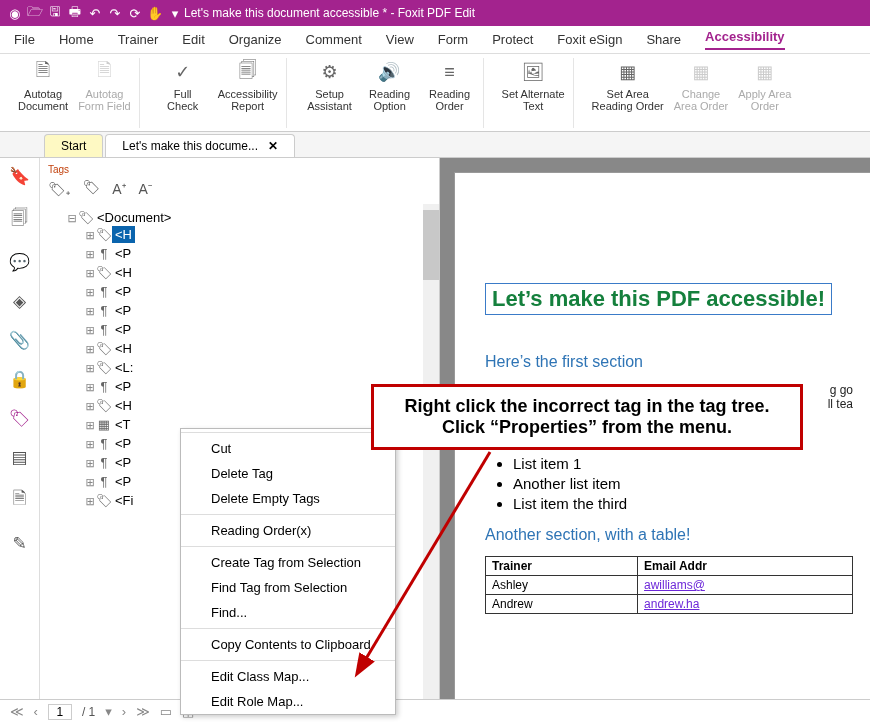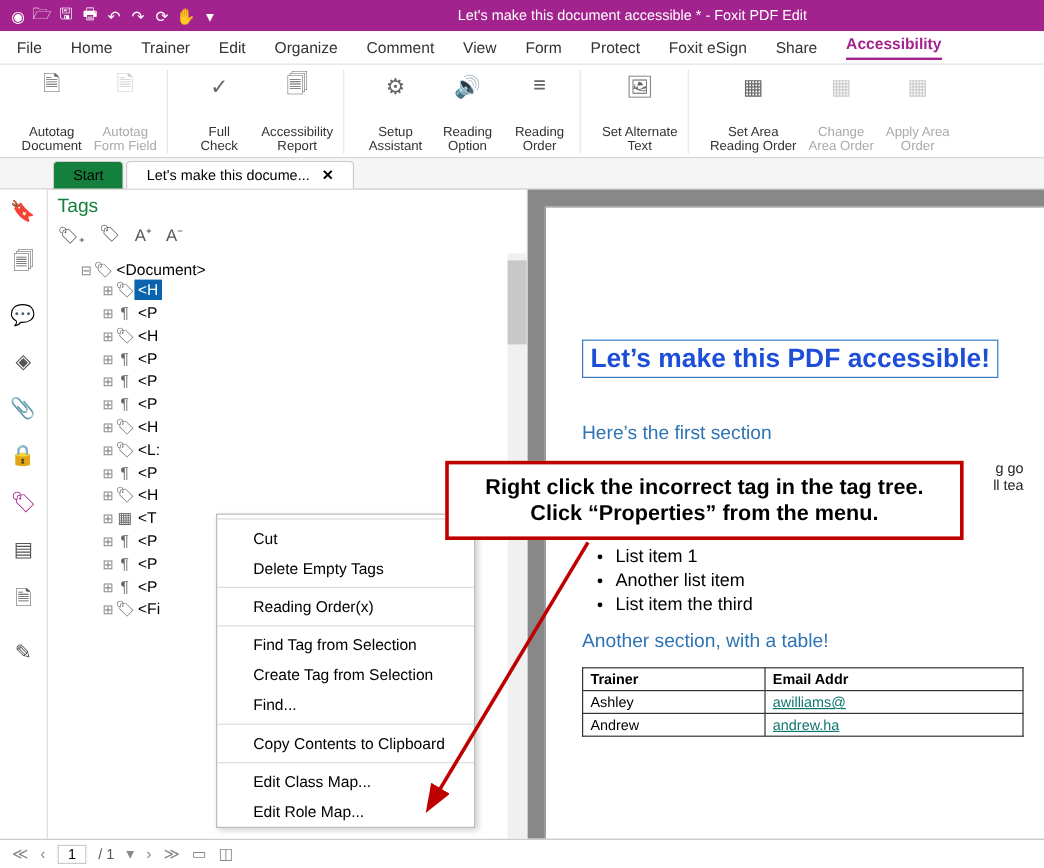"Let's make this document accessible" .titlebar .title { text-align: center -> none }
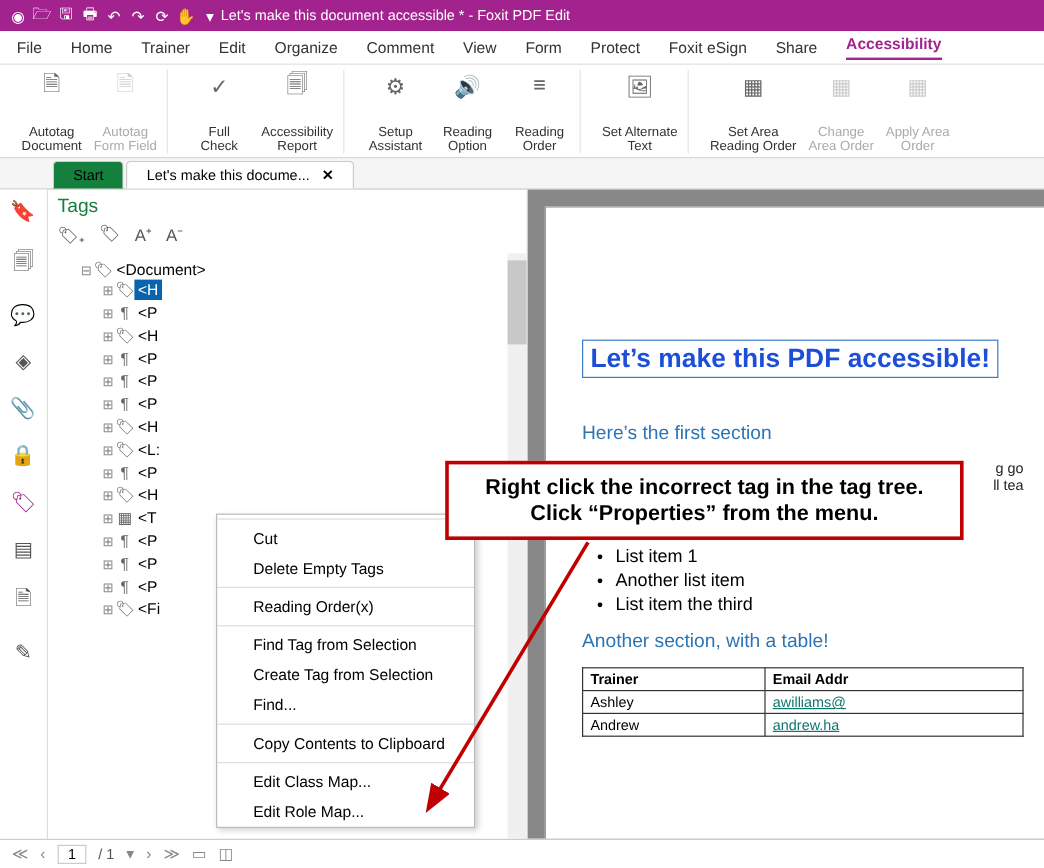"Autotag" .ribbon .btn .lbl { margin-top: 16px -> none }
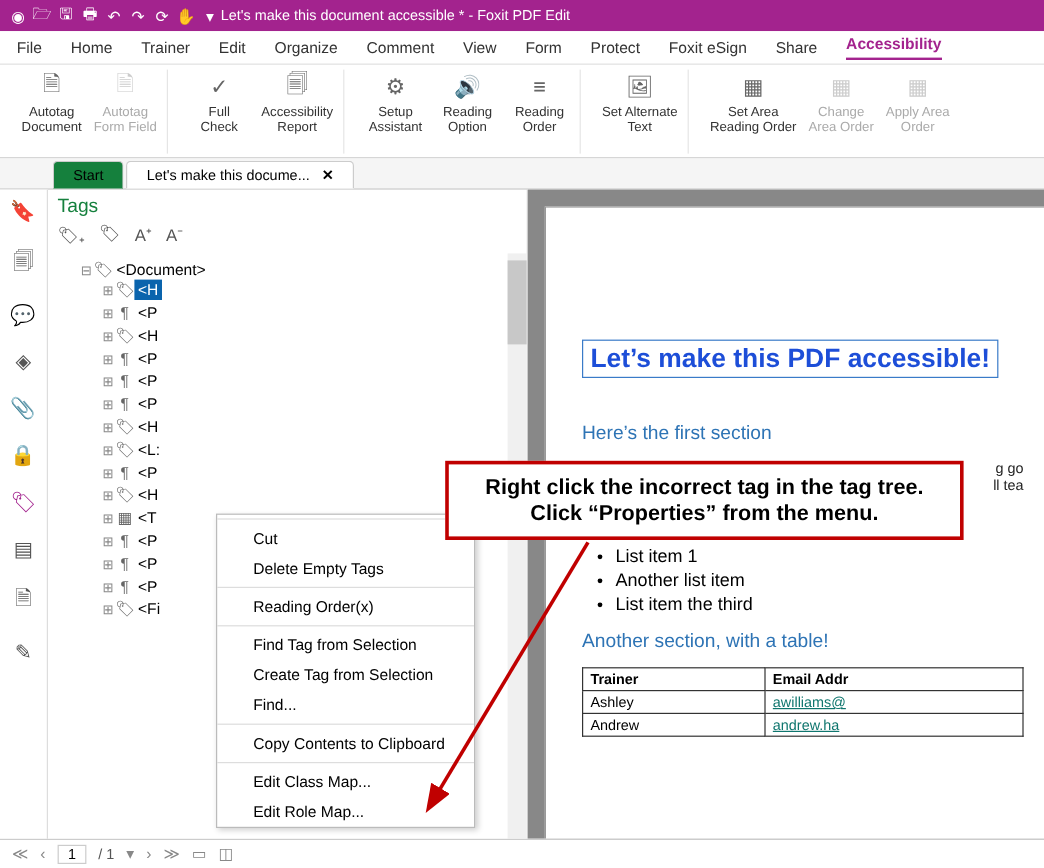"Start" .tabbar .tab.inactive { background: #15803d -> #fef9c3 }
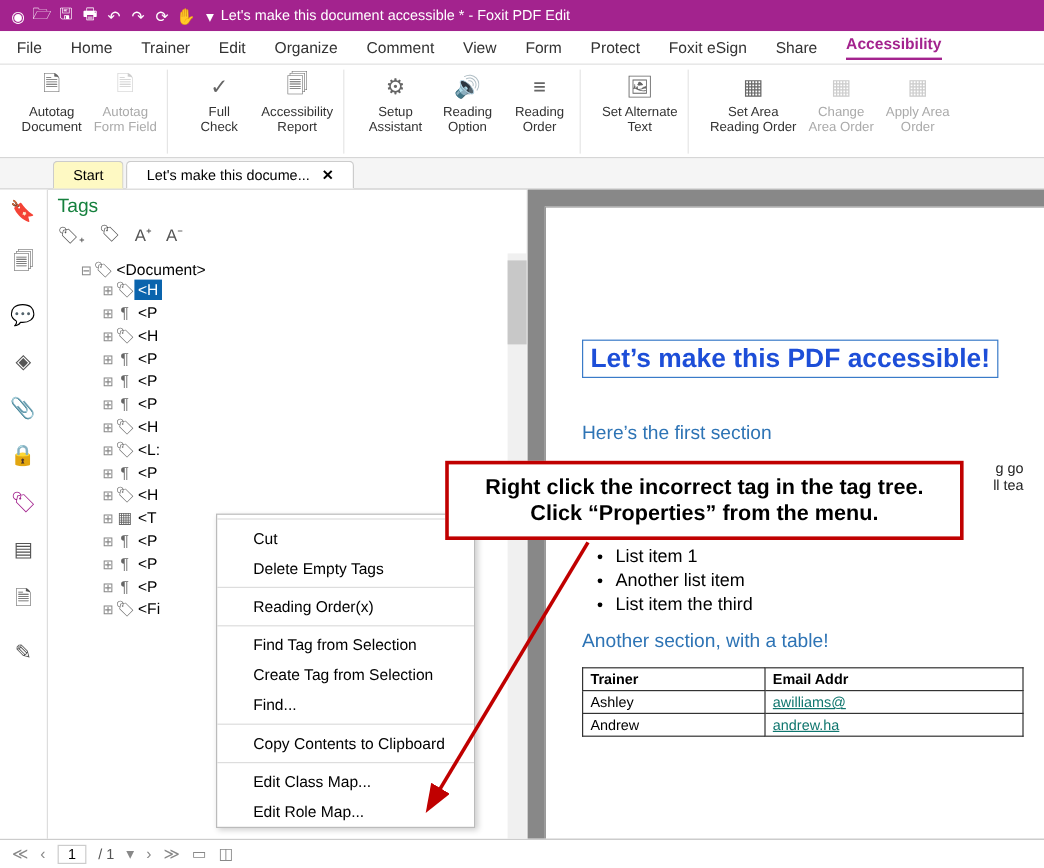"Tags" .tp-head { color: #15803d -> #c2410c; font-size: 16px -> 10px }
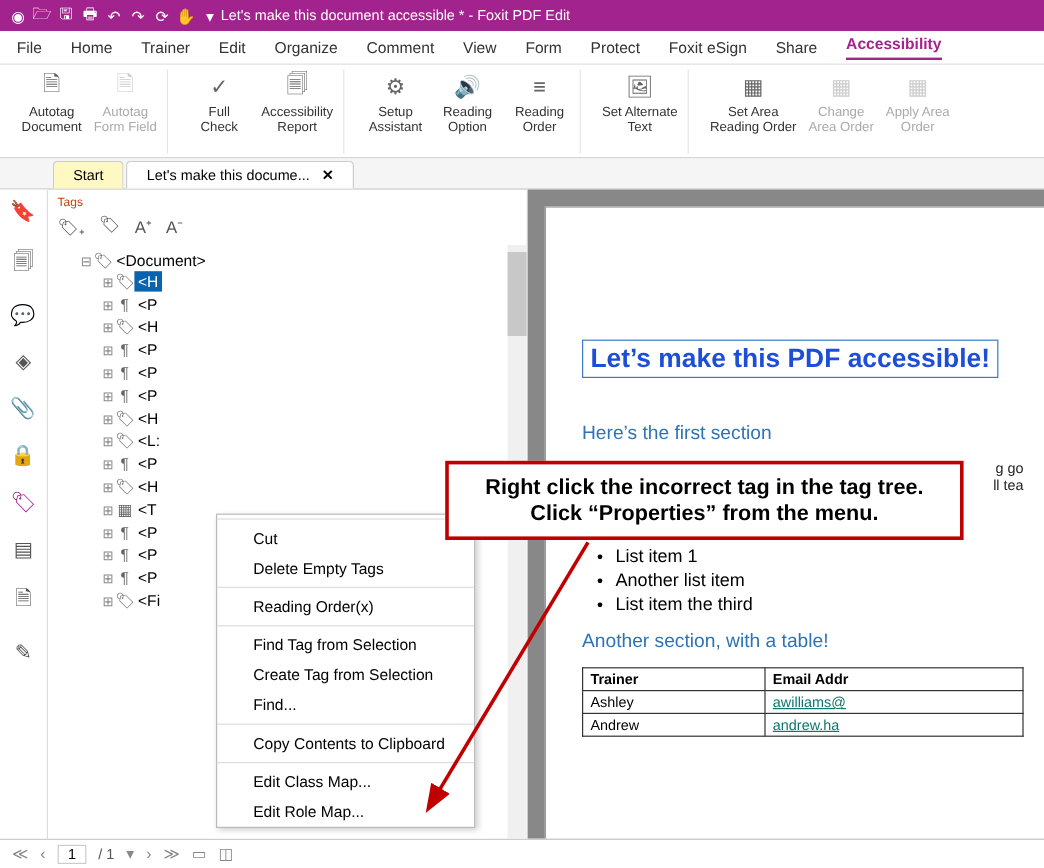"Let’s make this PDF accessible!" .page h1 { color: #1d4ed8 -> #15803d }
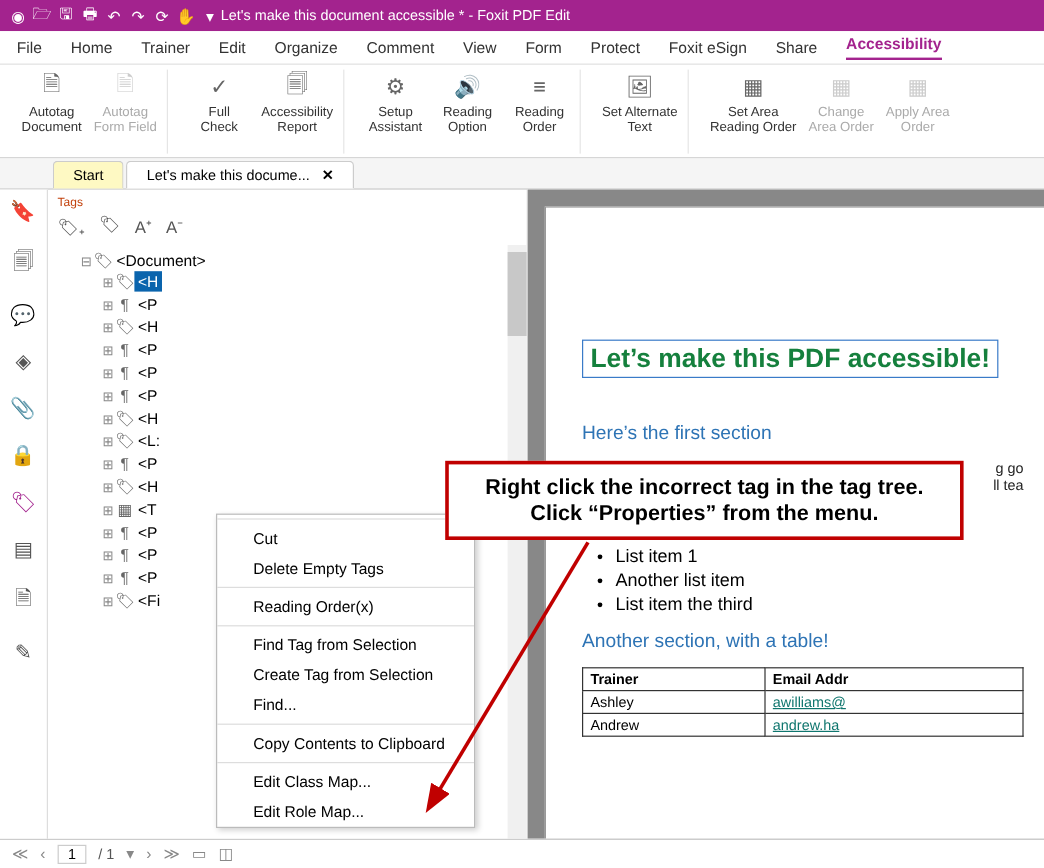"Delete Tag" div.ci { html: none -> <div><span>Delete Tag</span></div> }
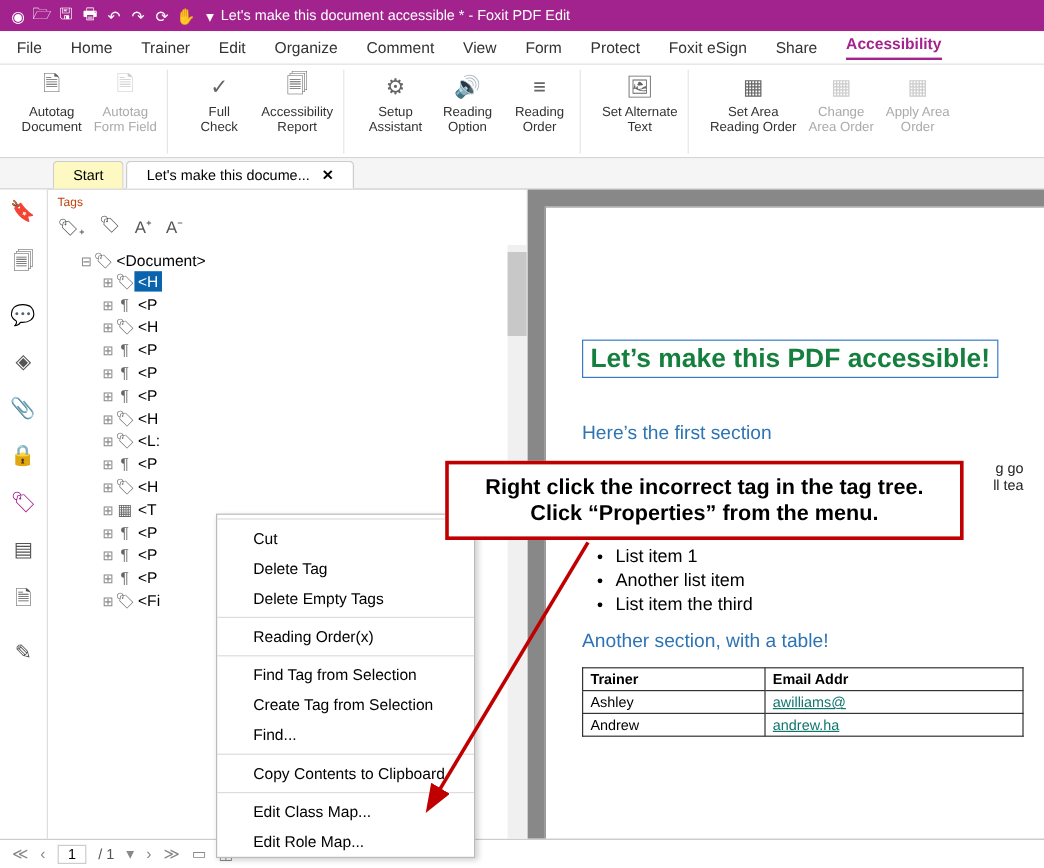"Find Tag from Selection" div.ci { order: before "Create Tag from Selection" -> after "Create Tag from Selection" }
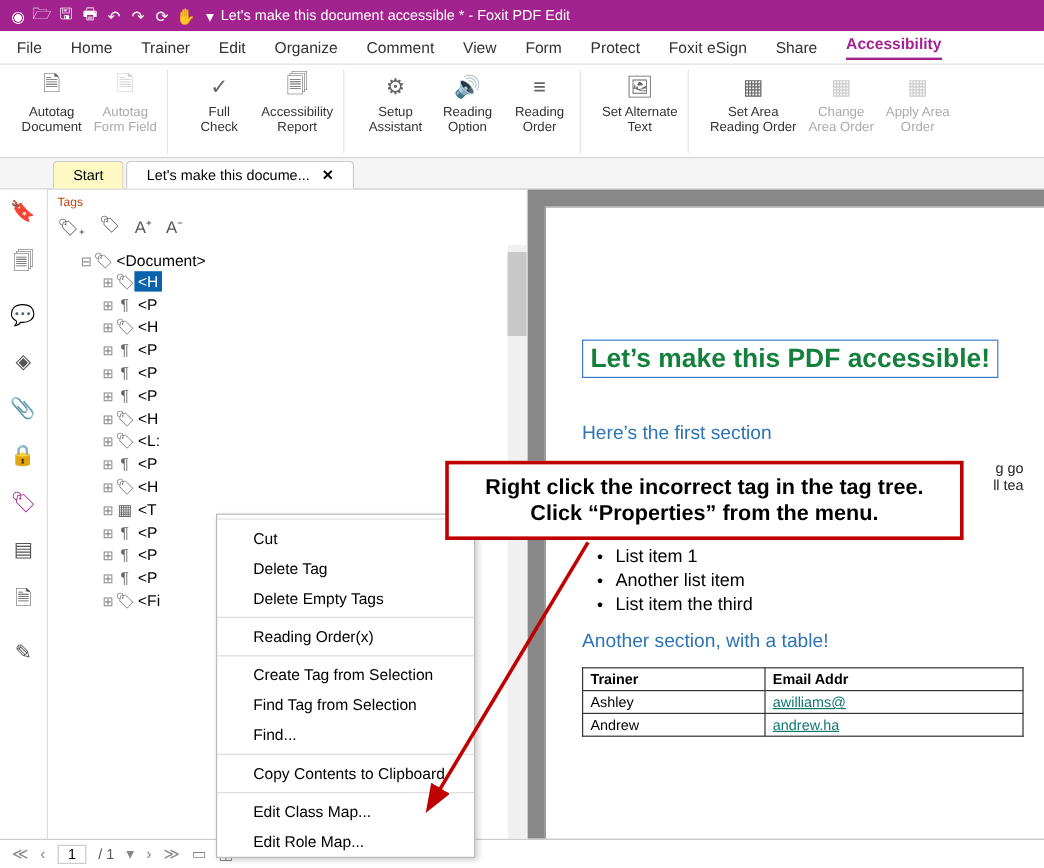"awilliams@" .page a { color: #0f766e -> #6d28d9 }
